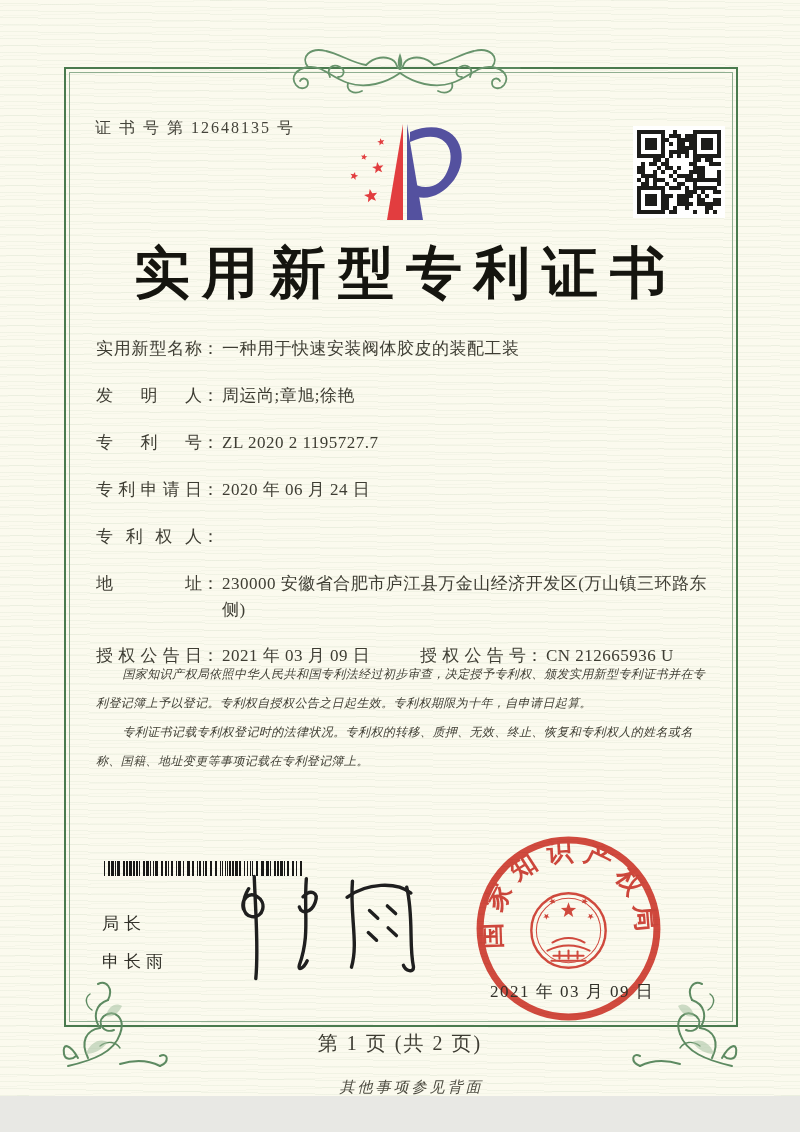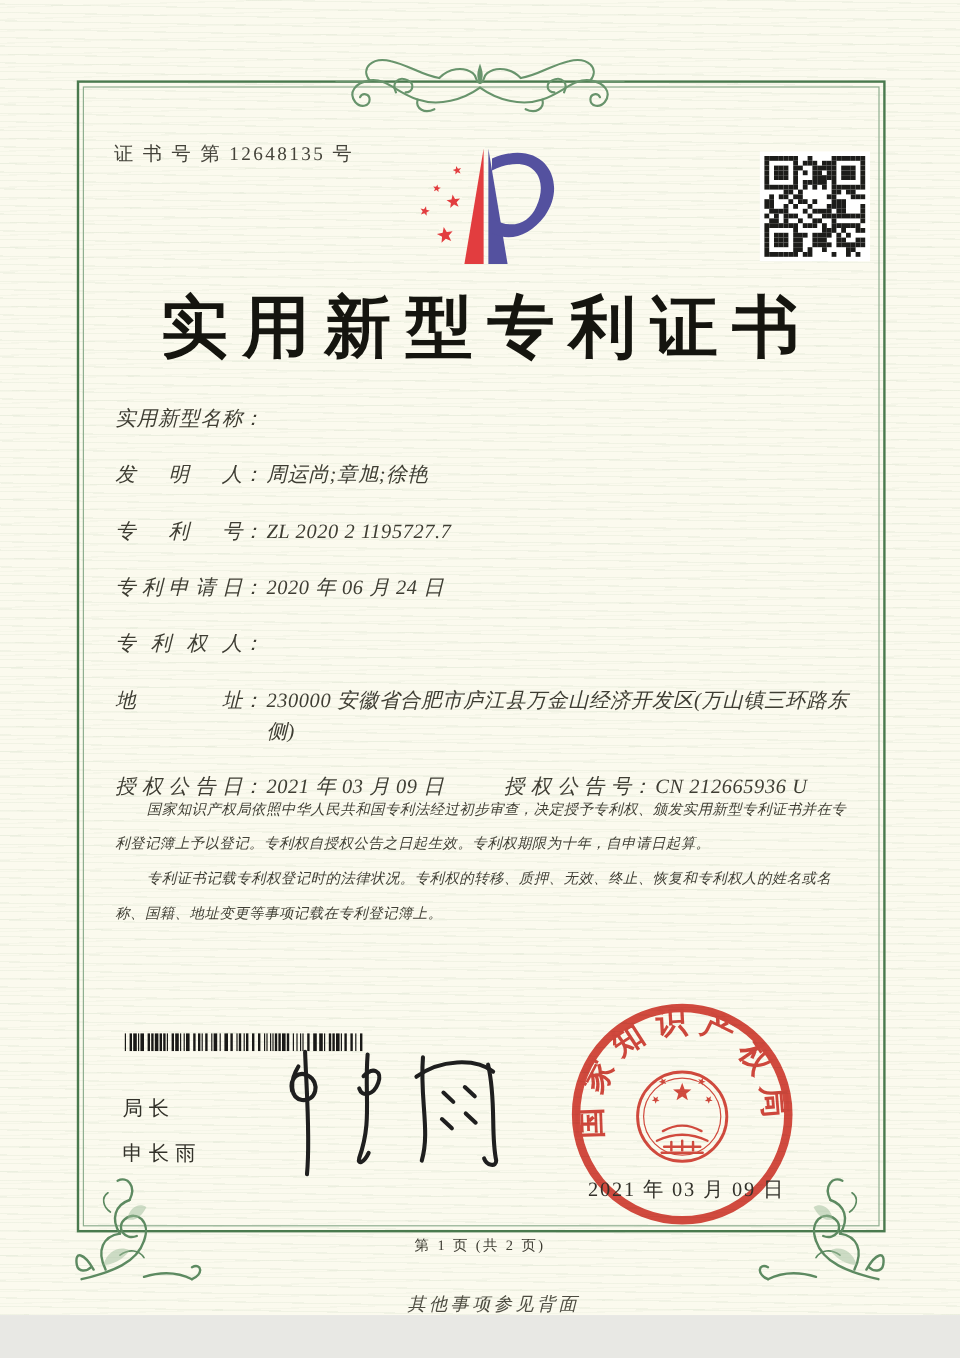"实用新型名称" .fields { font-style: italic -> none }
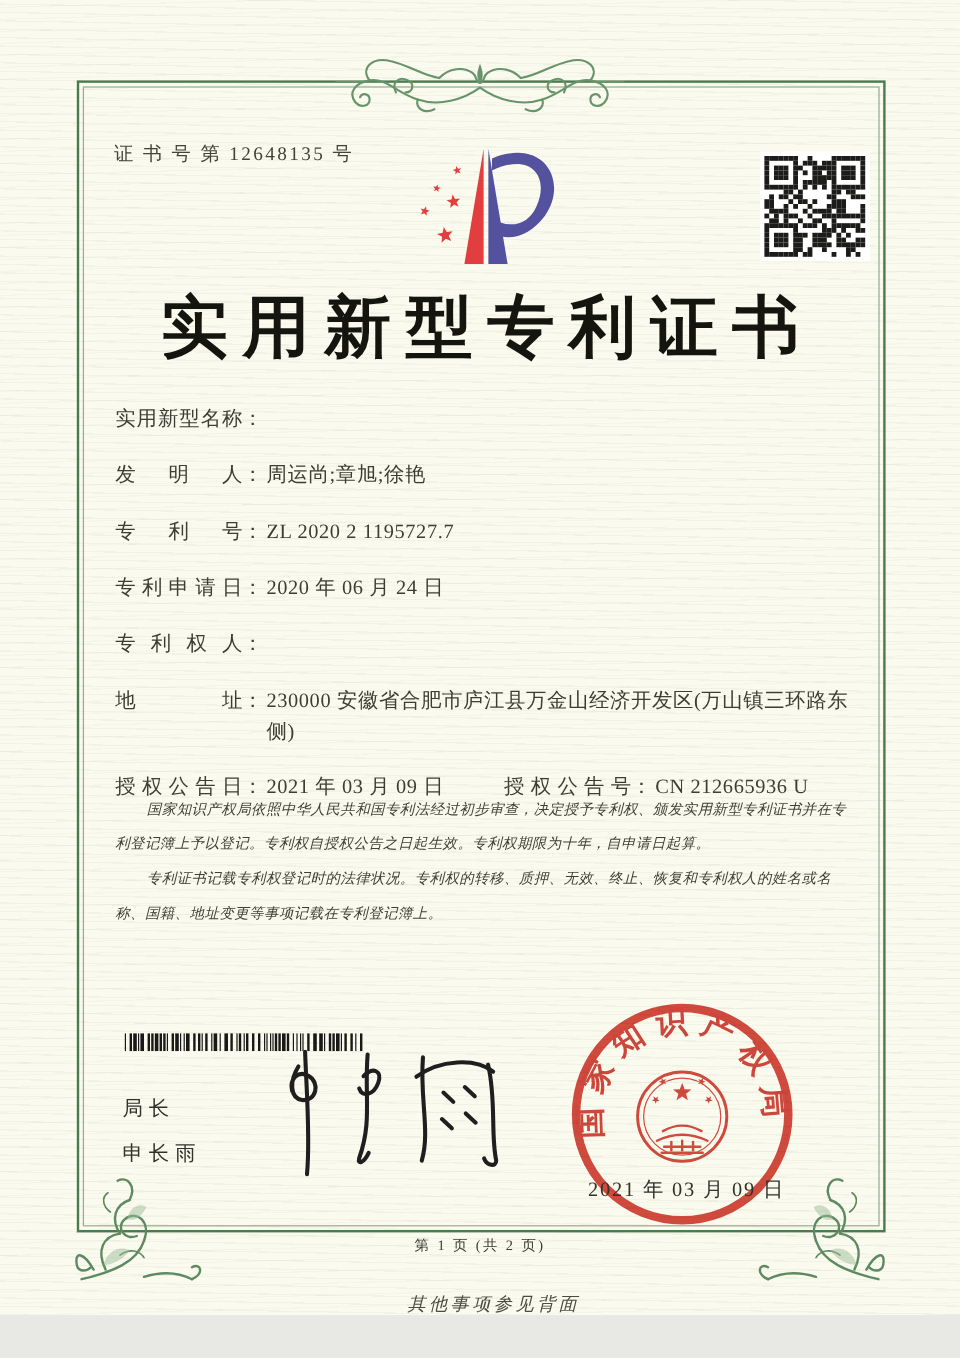"一种用于快速安装阀体胶皮的装配工装" span.fvalue { html: none -> <span>一种用于快速安装阀体胶皮的装配工装</span> }
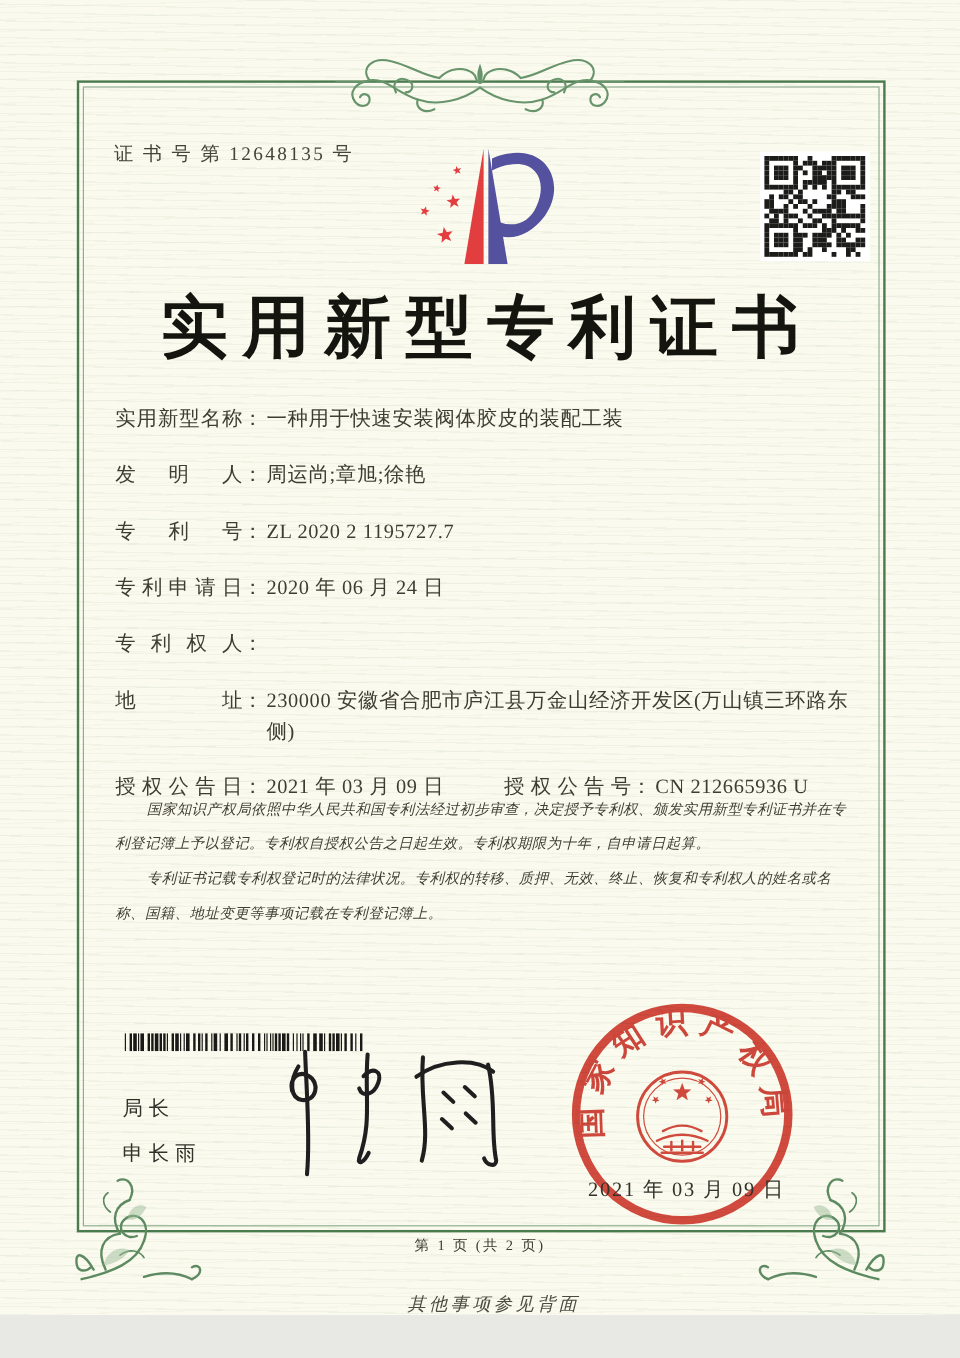"第 1 页 (共 2" .page-info { font-size: 12px -> 20px }
